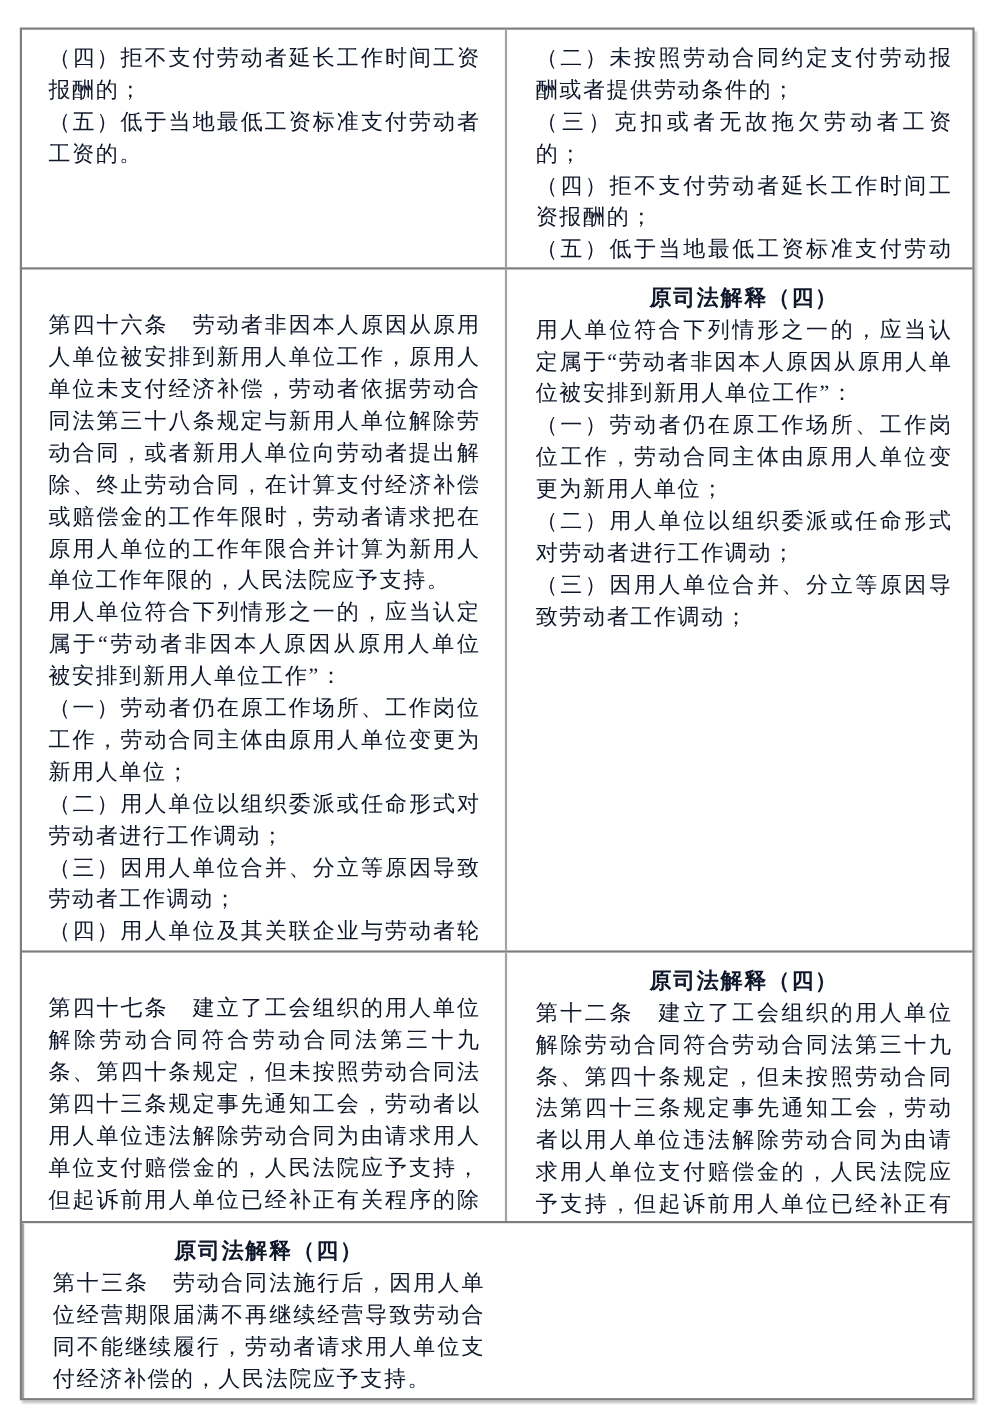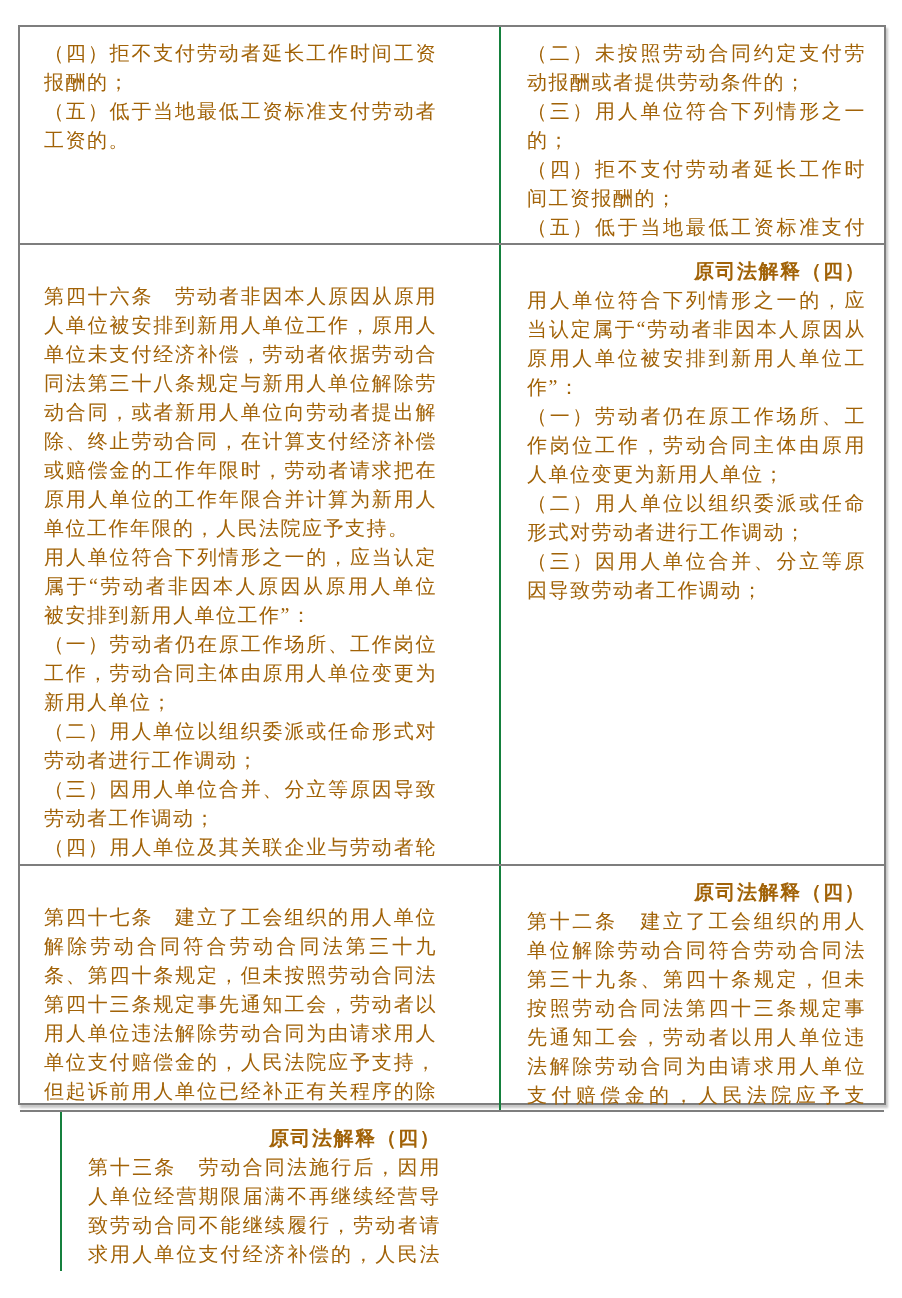"（四）拒不支付劳动者延长工作时间工资报酬的；" .law-table { color: #a16207 -> #0f172a; height: 1080px -> 1248px }
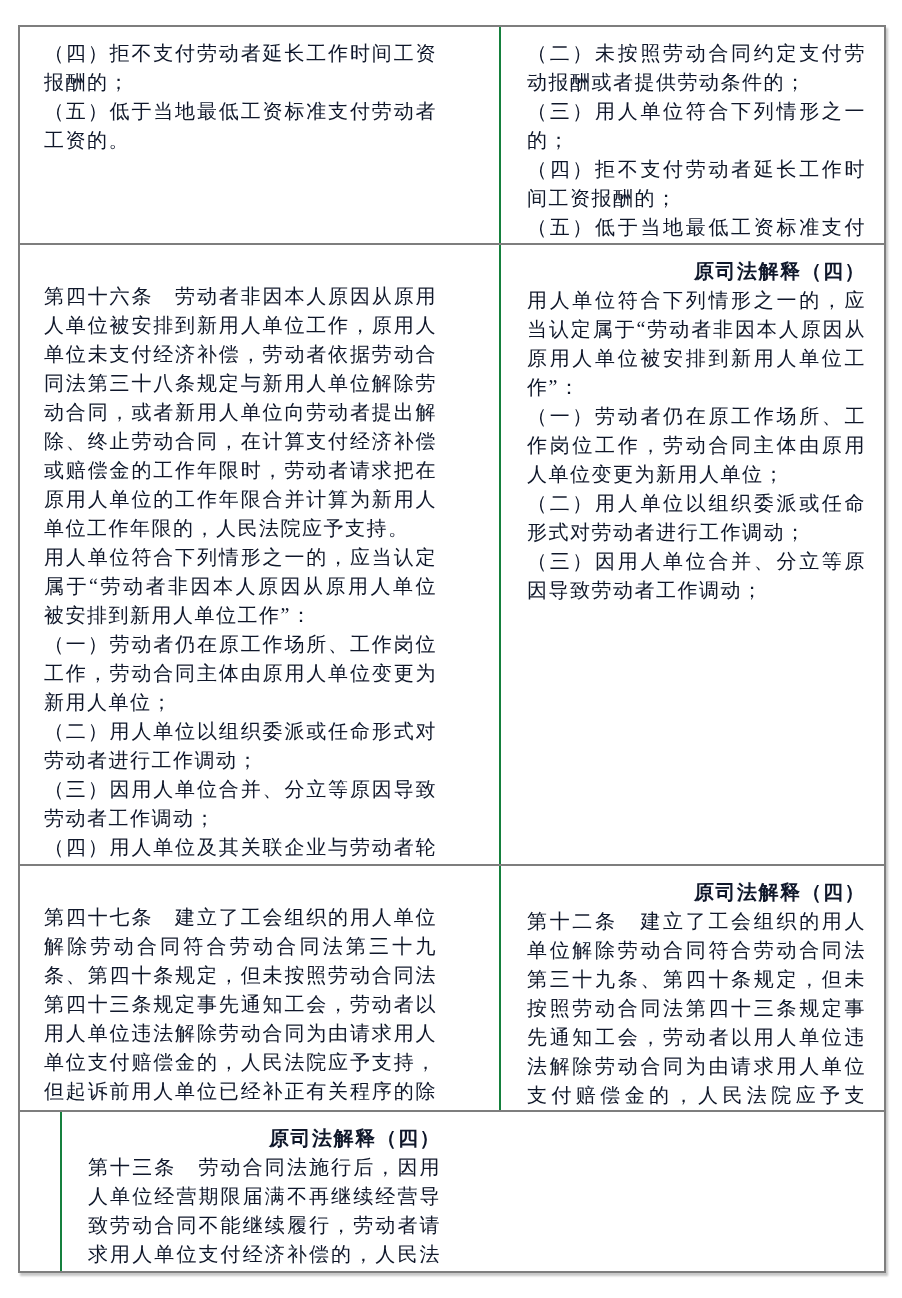"（二）未按照劳动合同约定支付劳动报酬或者提供劳动条件的；" .cell.right { border-left: 2px solid #15803d -> 2px solid #a3a3a3; margin-left: 40px -> none }
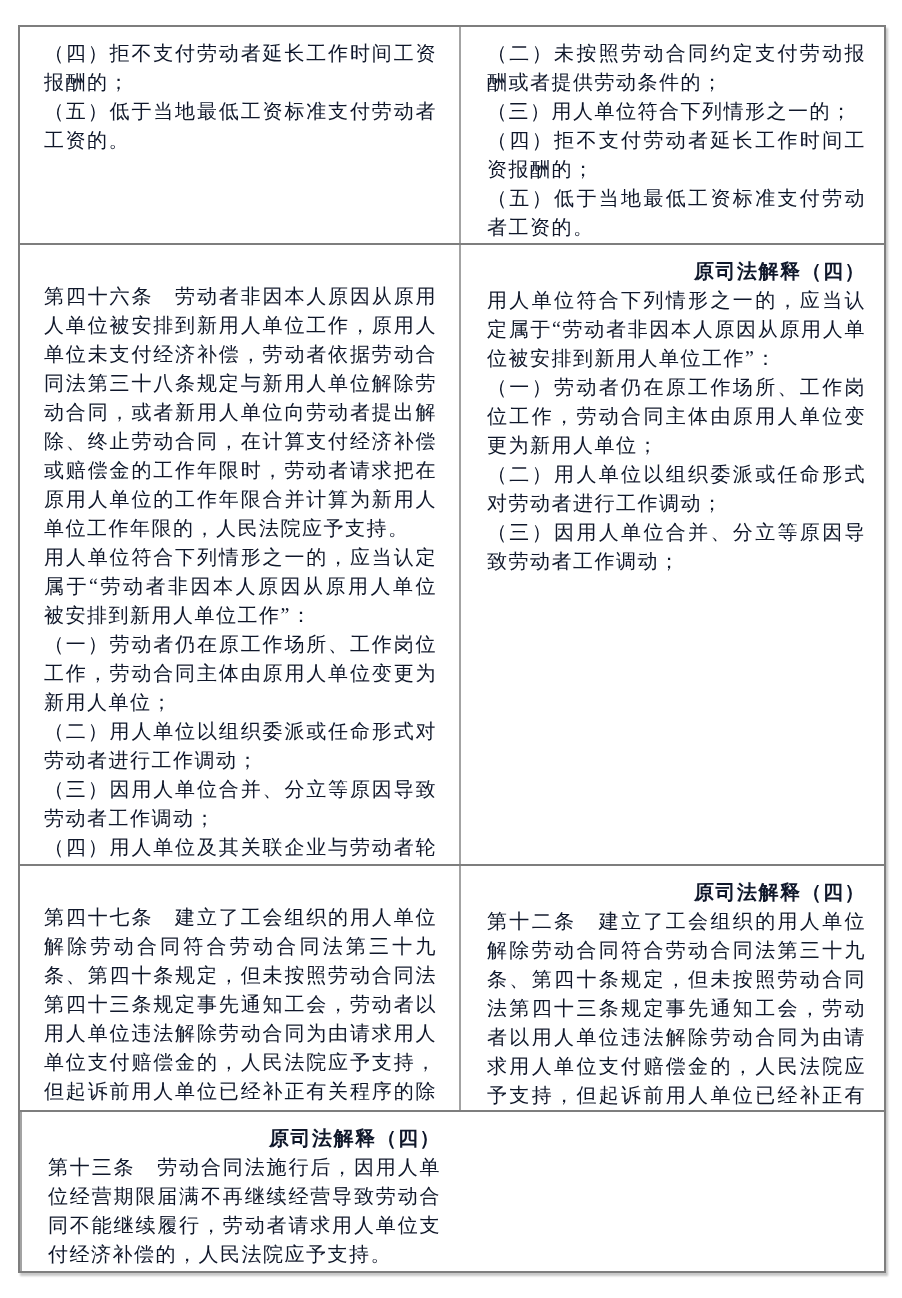"（三）用人单位符合下列情形之一的；" p { text: 用人单位符合下列情形之一 -> 克扣或者无故拖欠劳动者工资 }
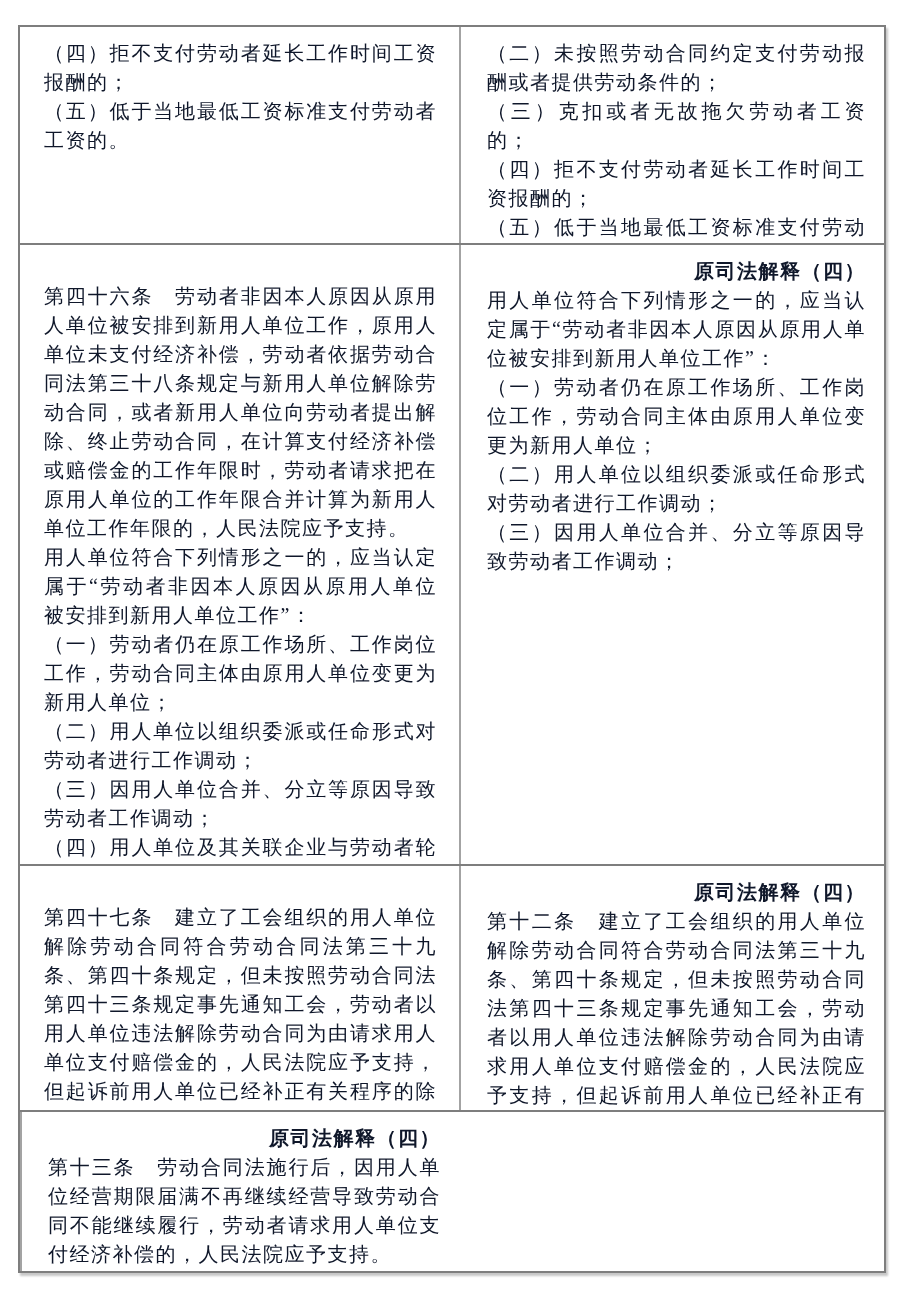"原司法解释（四）" .cell p.hdr { text-align: right -> center }
